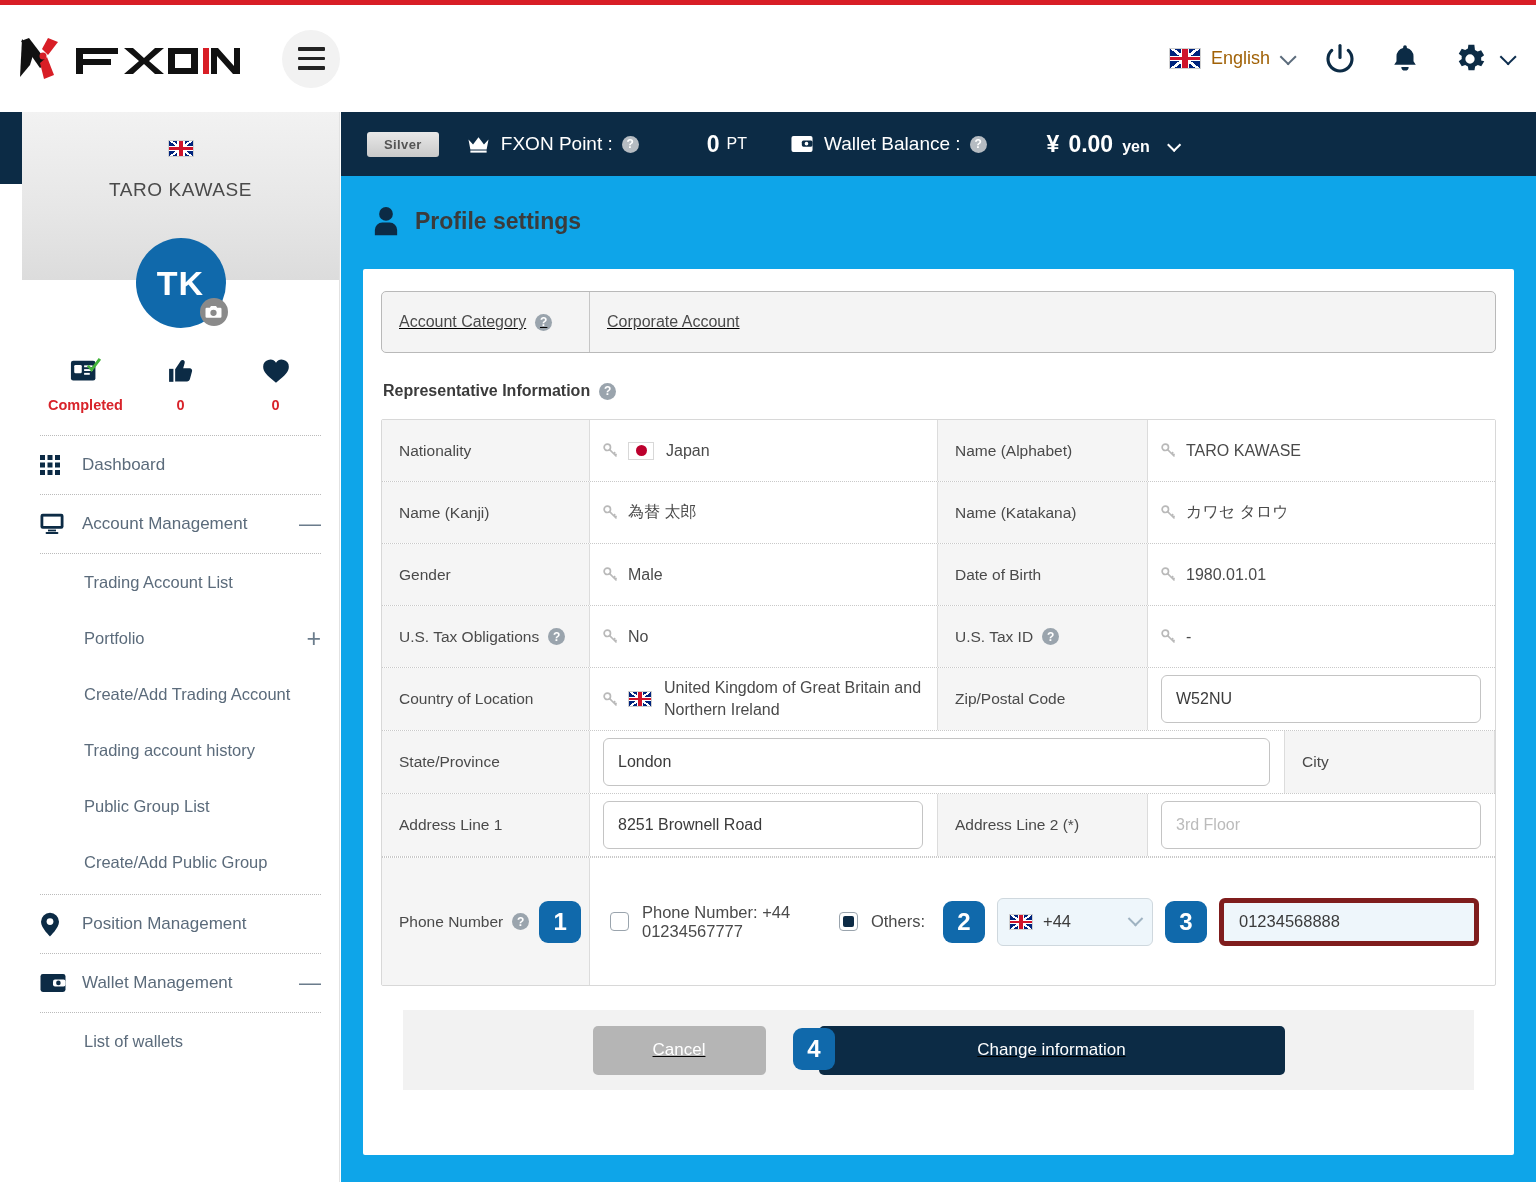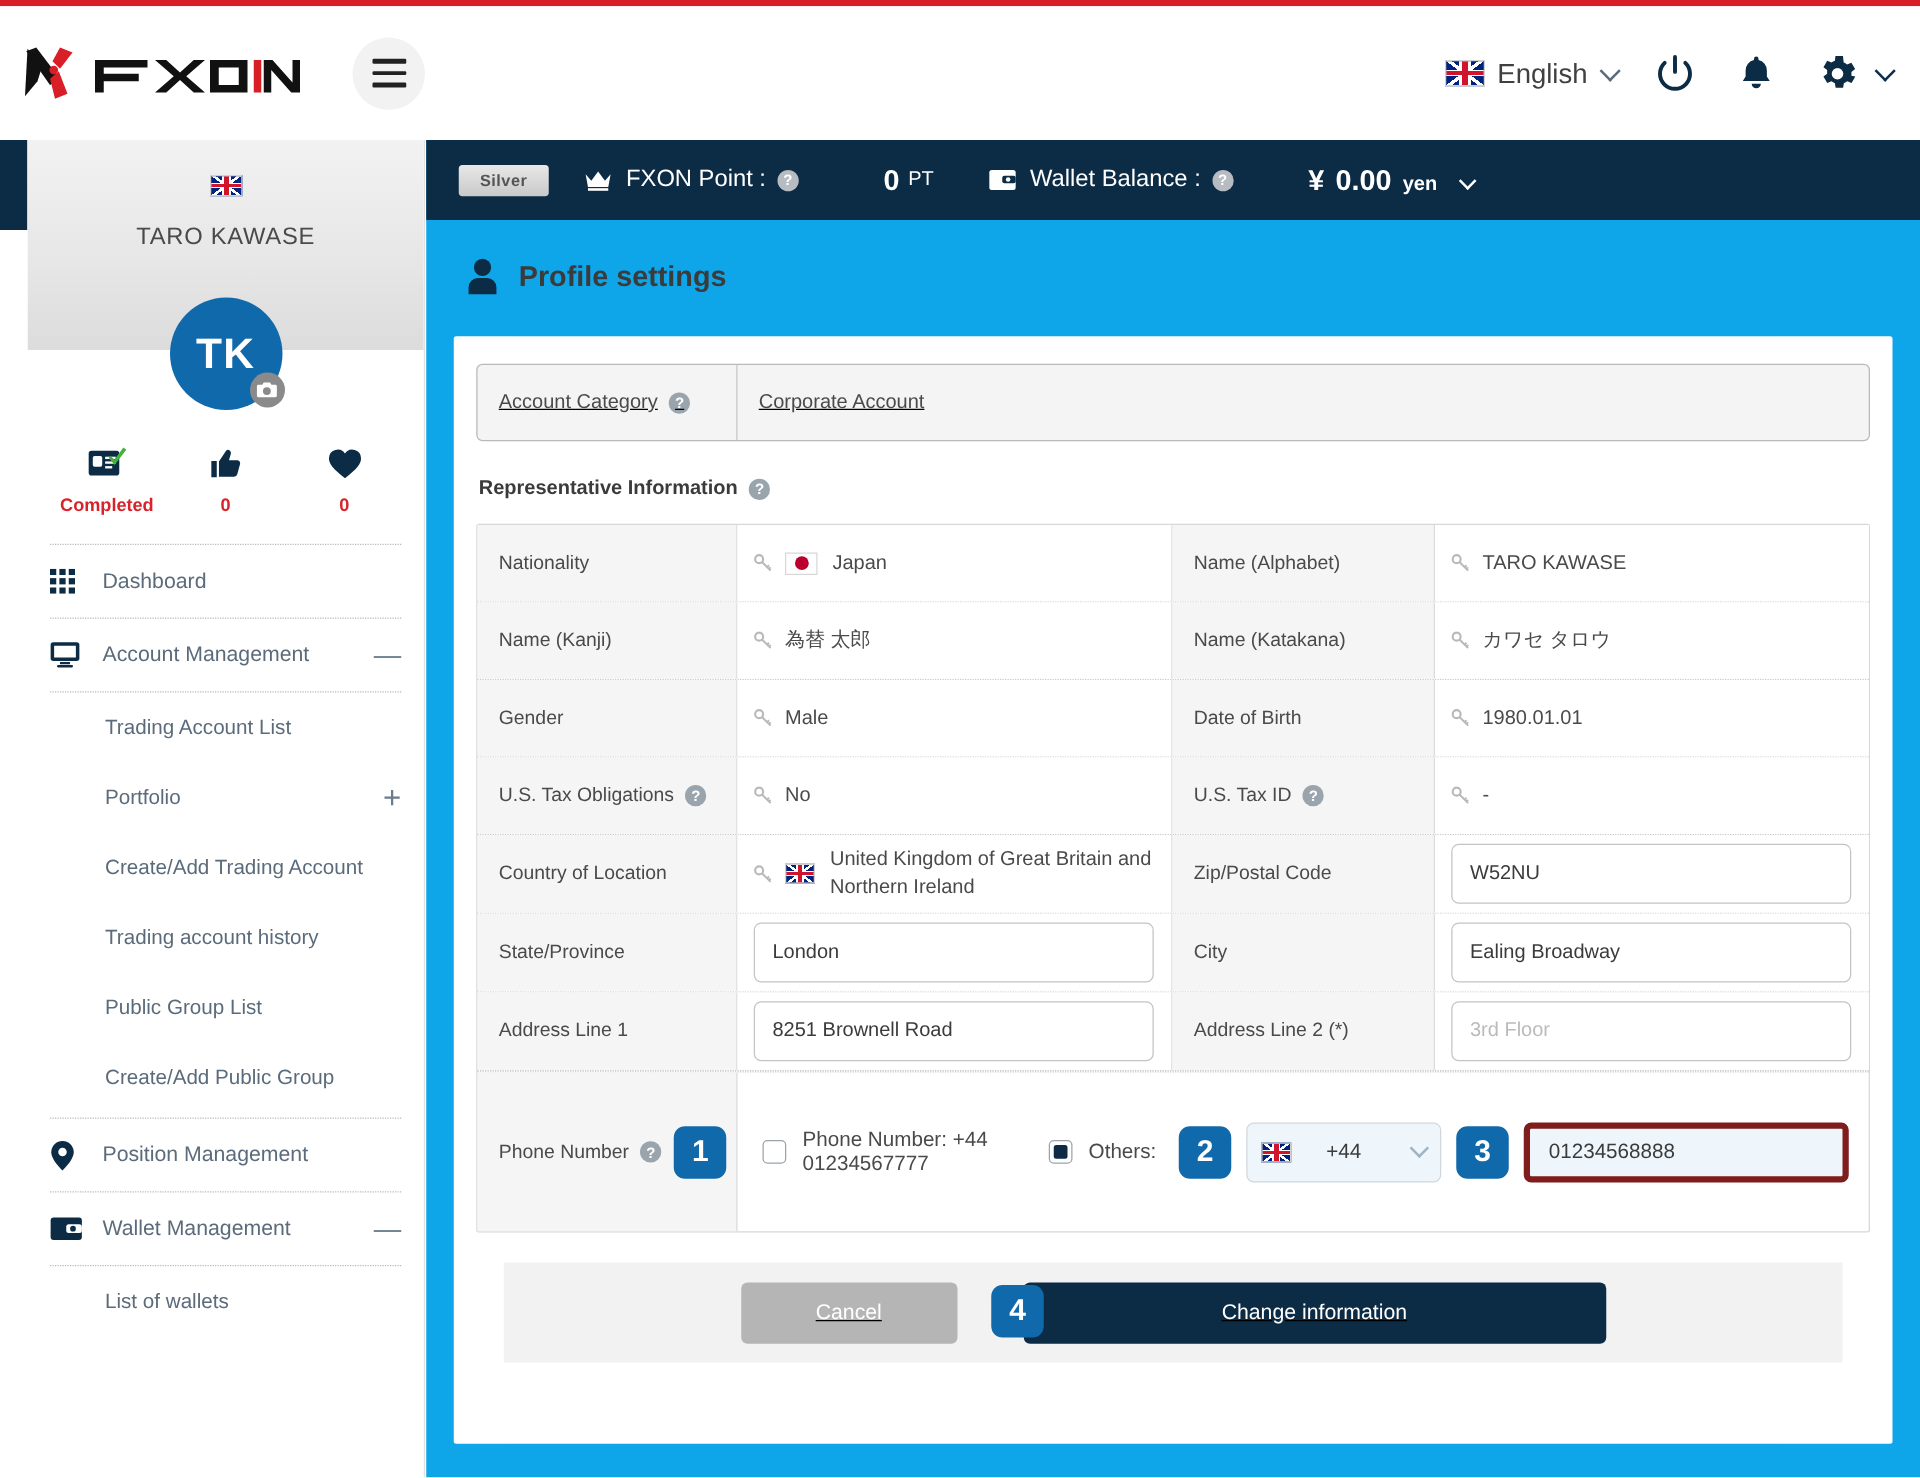"English" .lang-label { color: #404040 -> #a16207; font-size: 22px -> 18px }
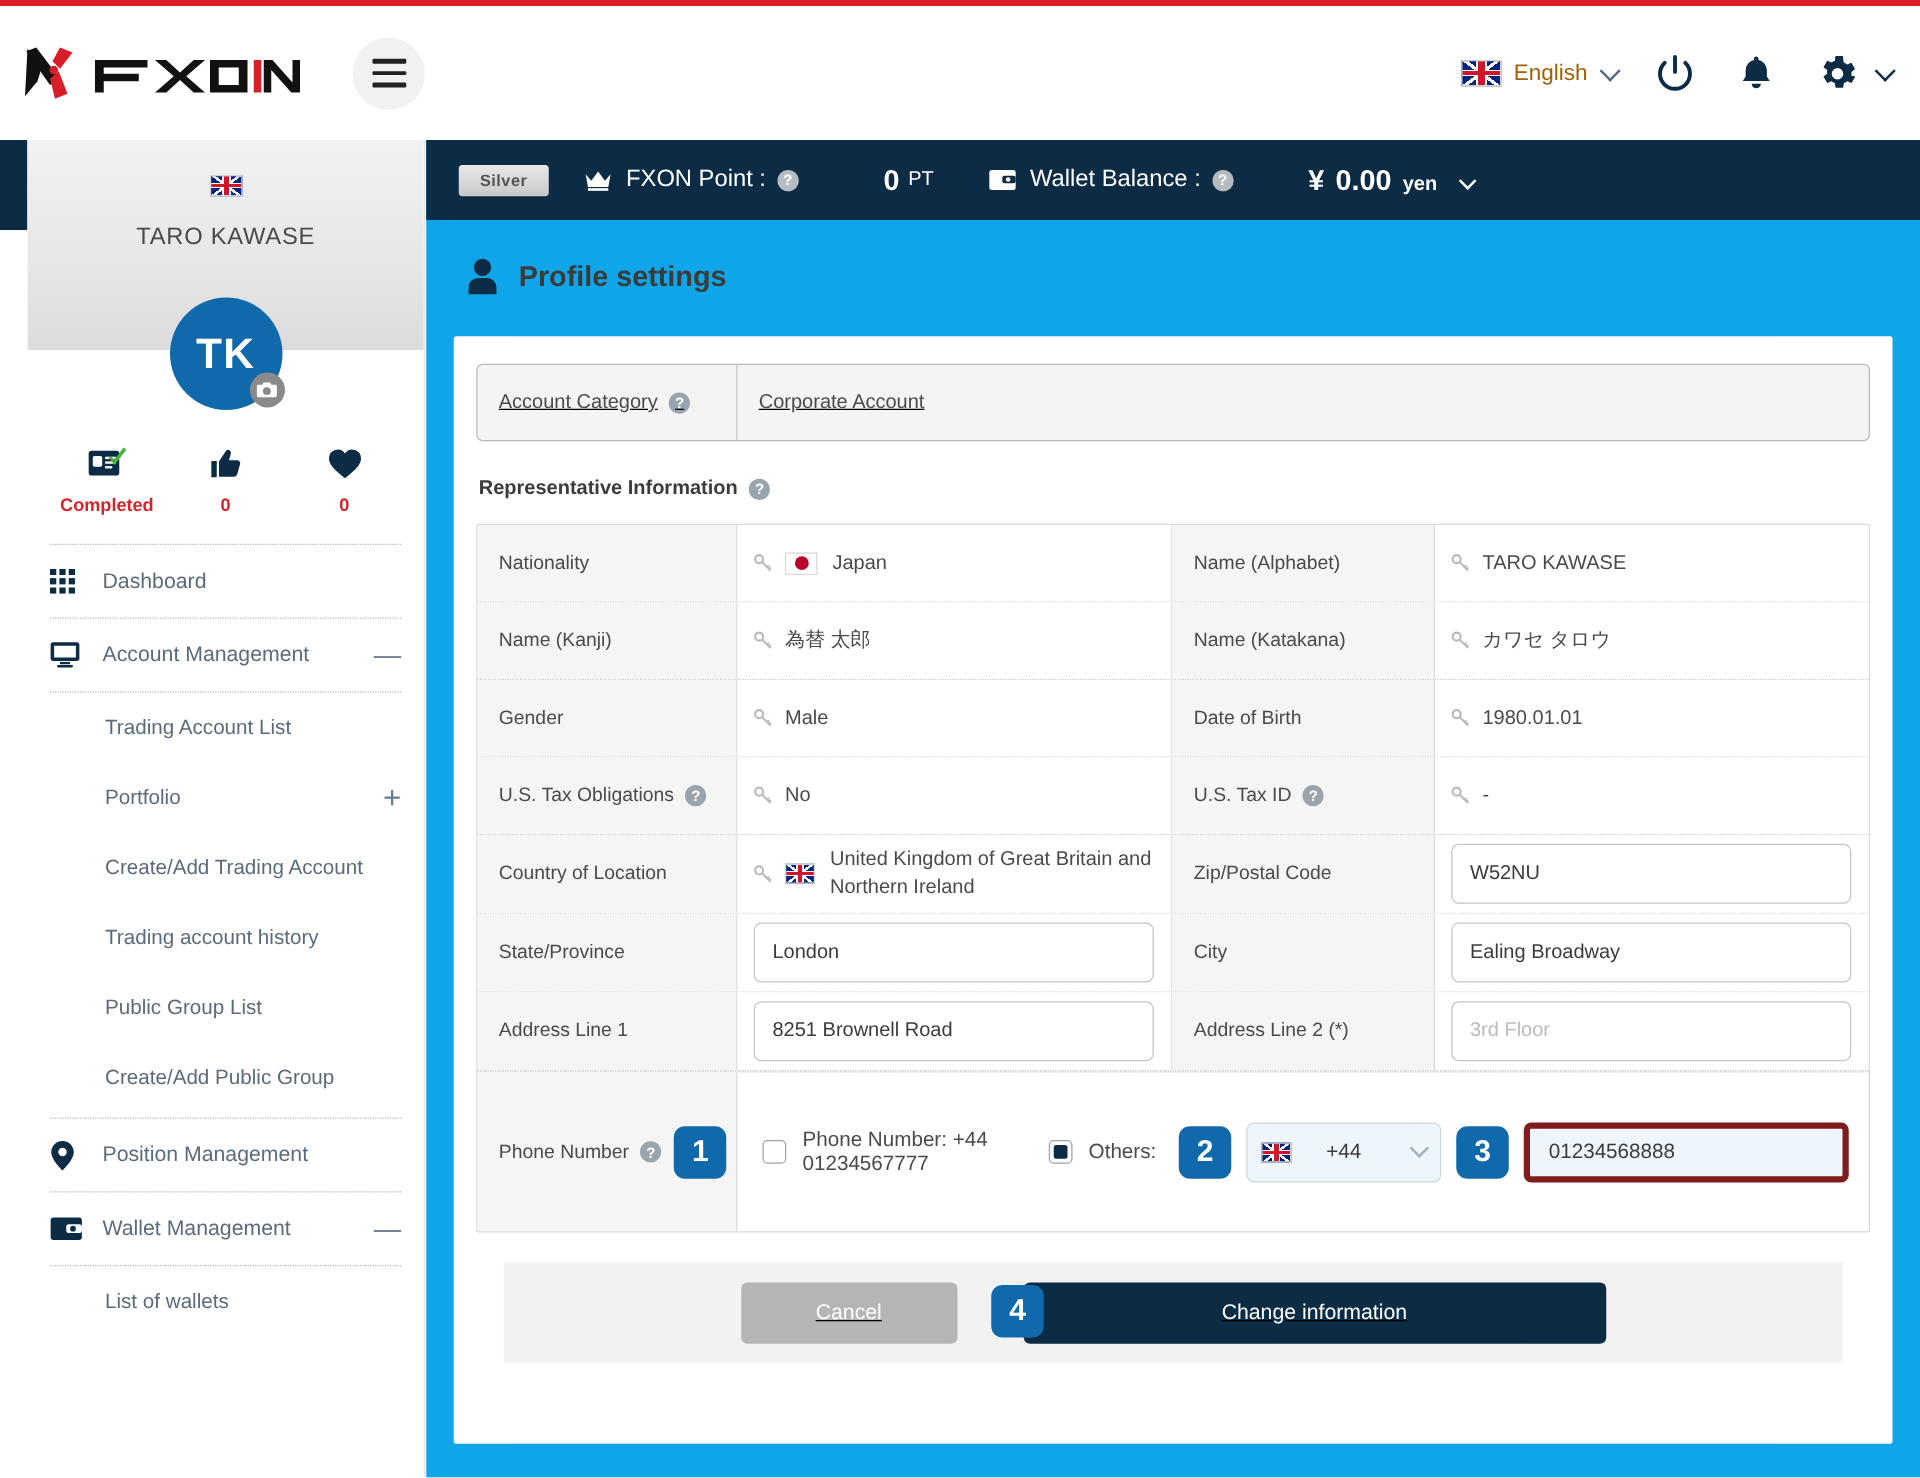"Ealing Broadway" div.tval { html: <div> <input> </div> -> none }
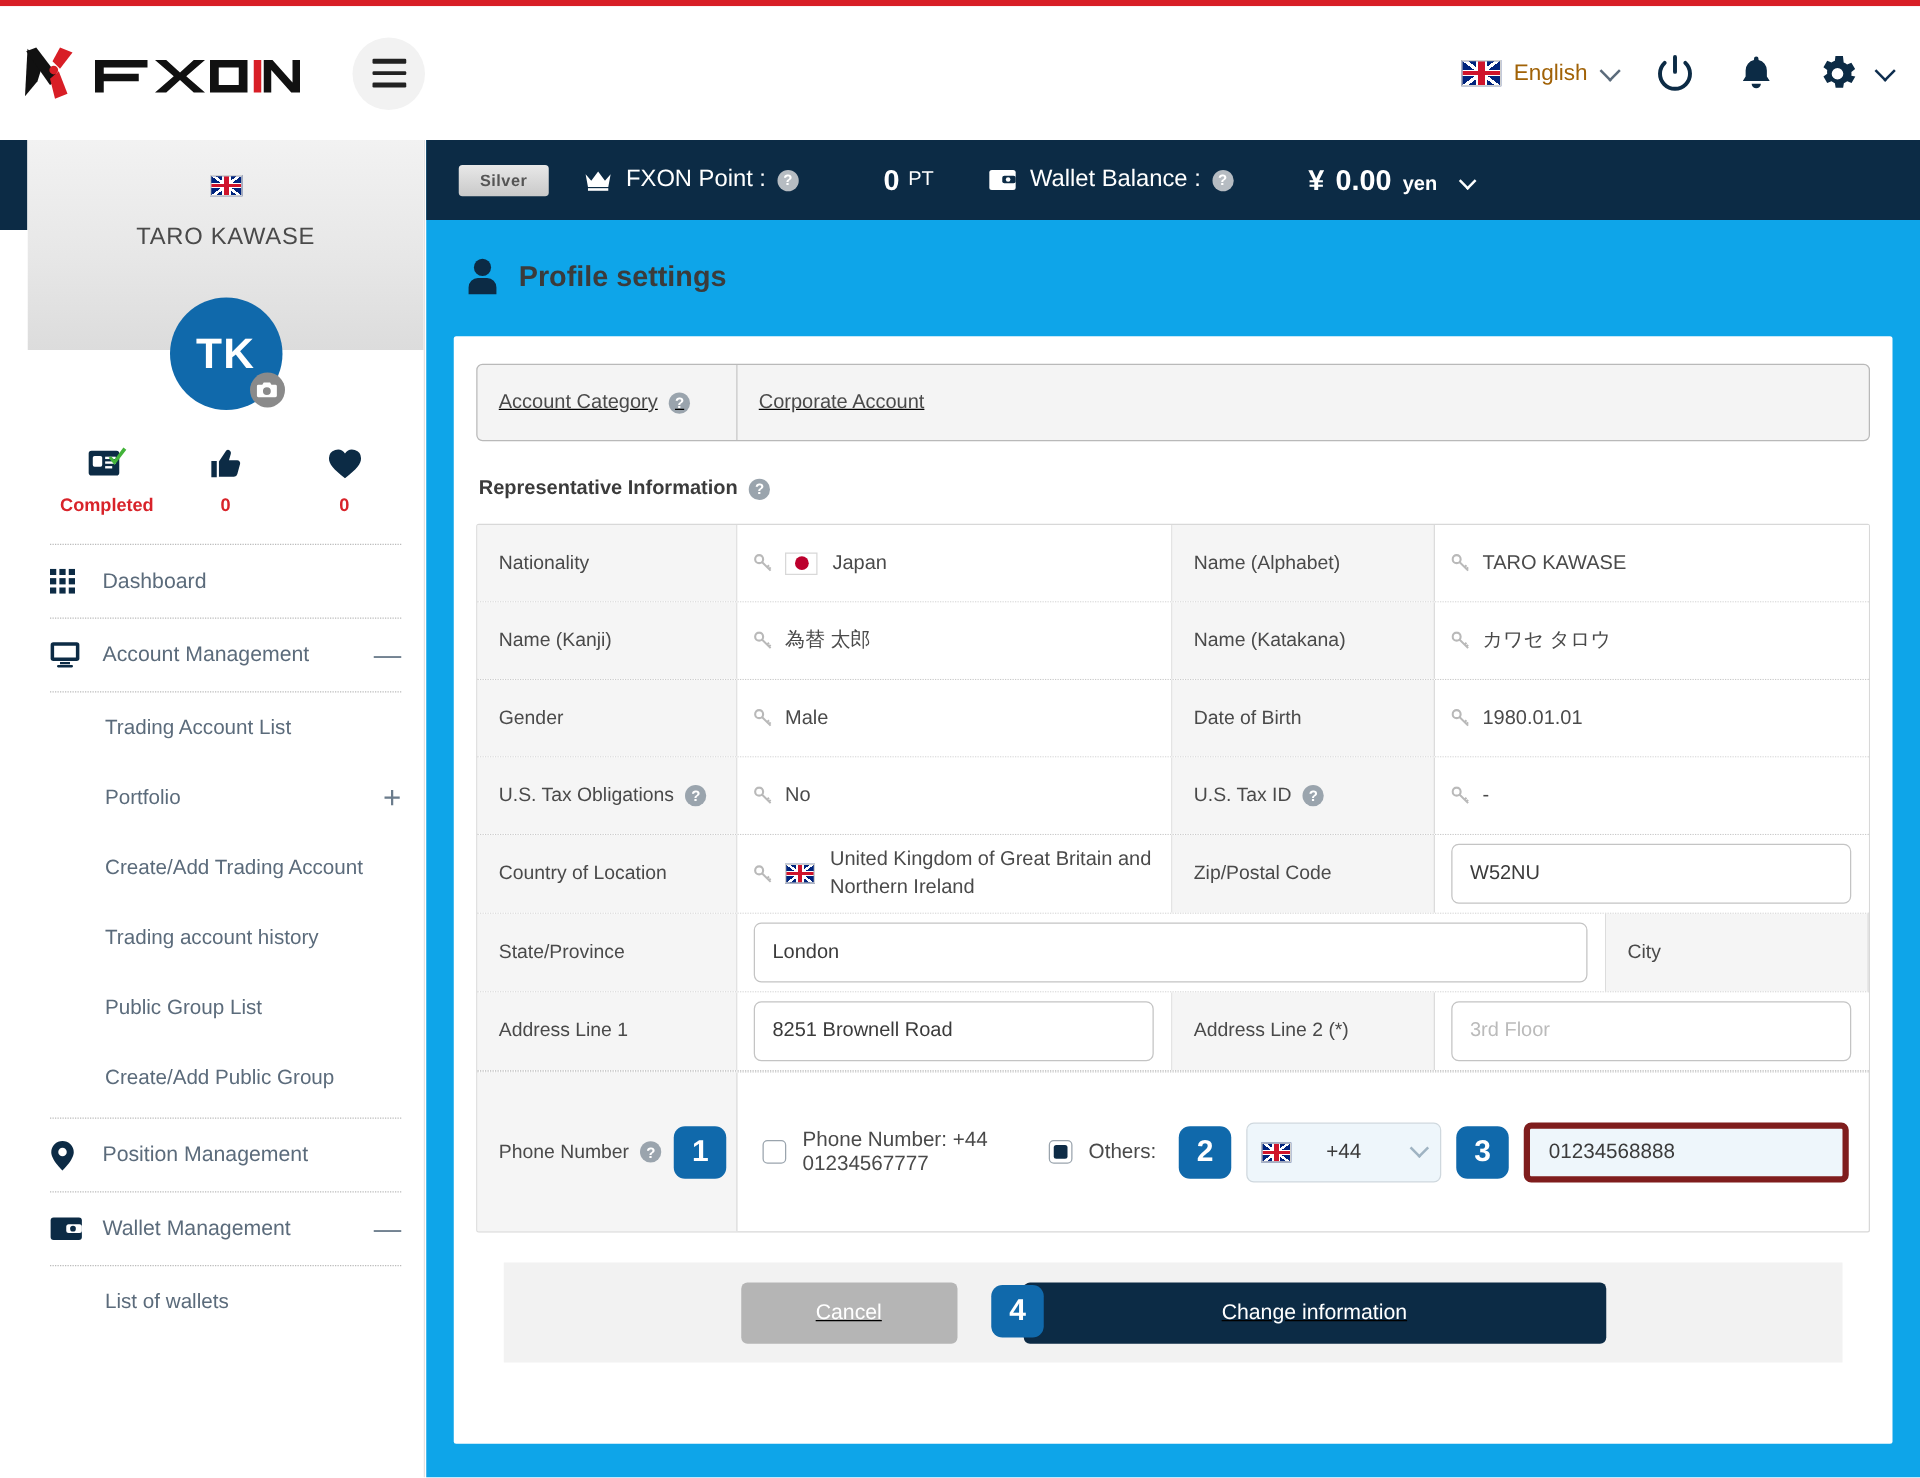"+44" .sel { gap: 18px -> none }
